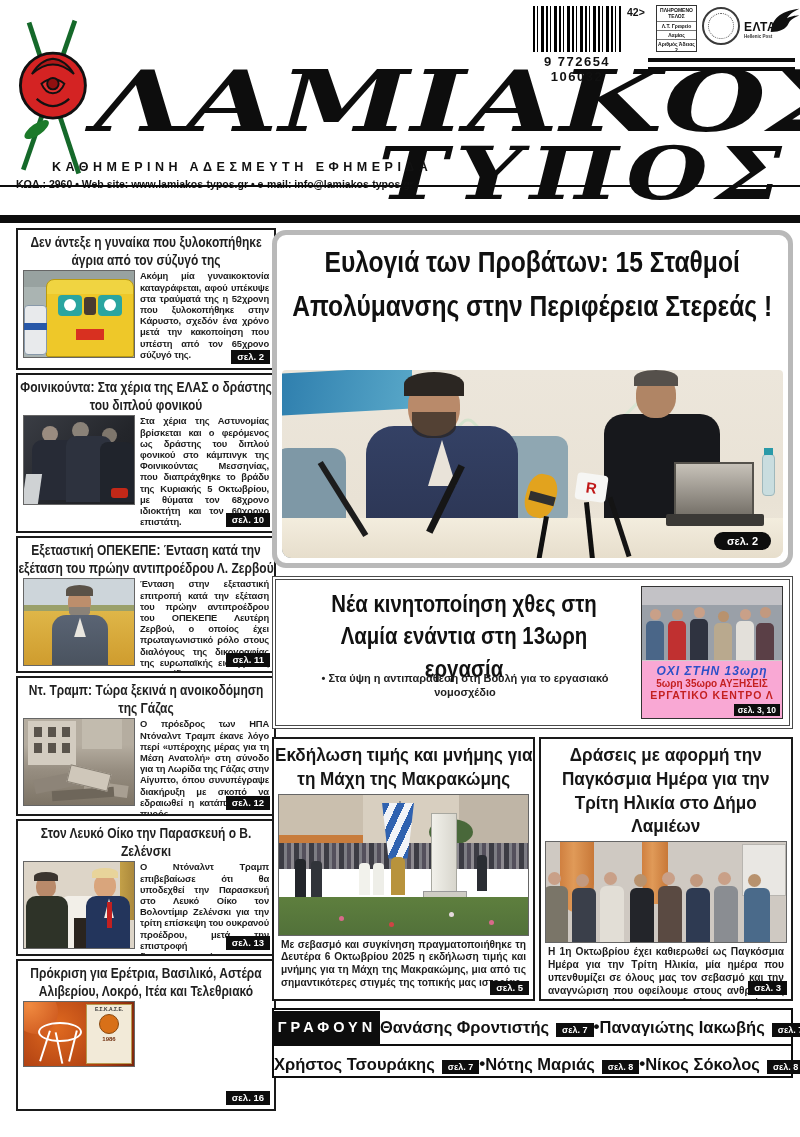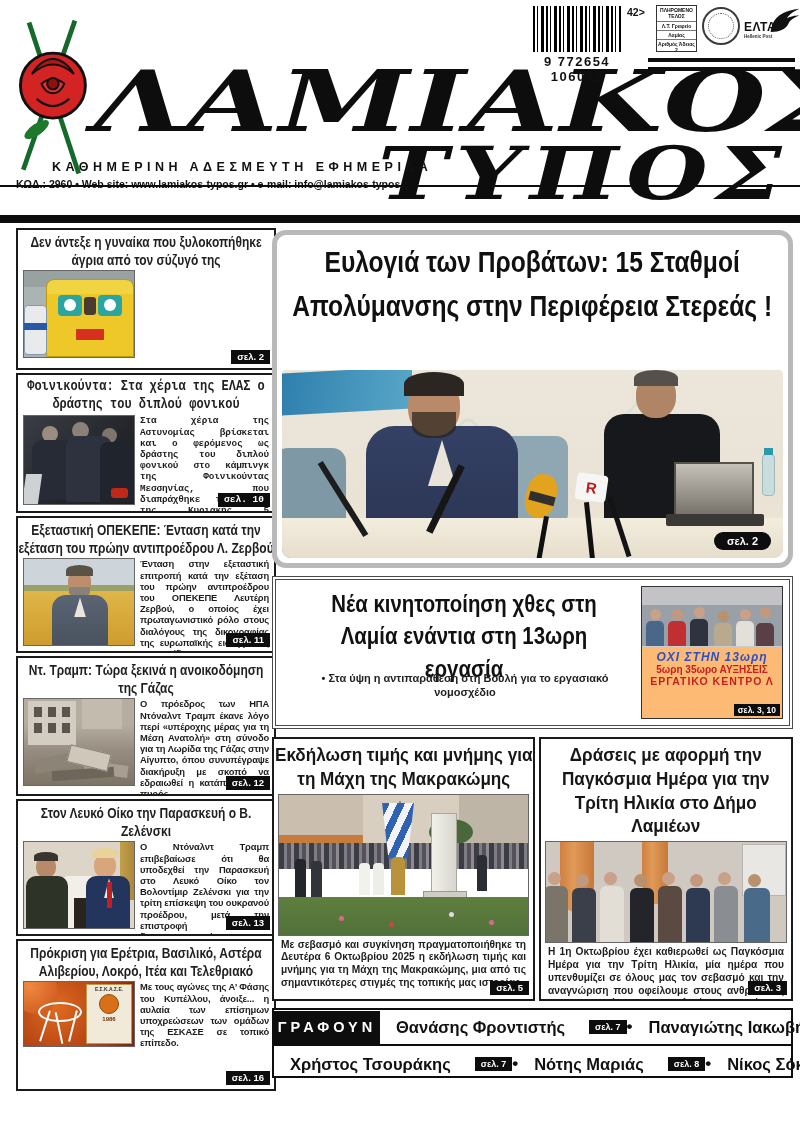"Ακόμη μία γυναικοκτονία καταγράφεται," p { html: none -> <p>Ακόμη μία γυναικοκτονία καταγράφεται, αφού υπέκυψε στα τραύματά της η 52χρονη που ξυλοκοπήθηκε στην Κάρυστο, σχεδόν ένα χρόνο μετά την κακοποίηση που υπέστη από τον 65χρονο σύζυγό της.</p> }
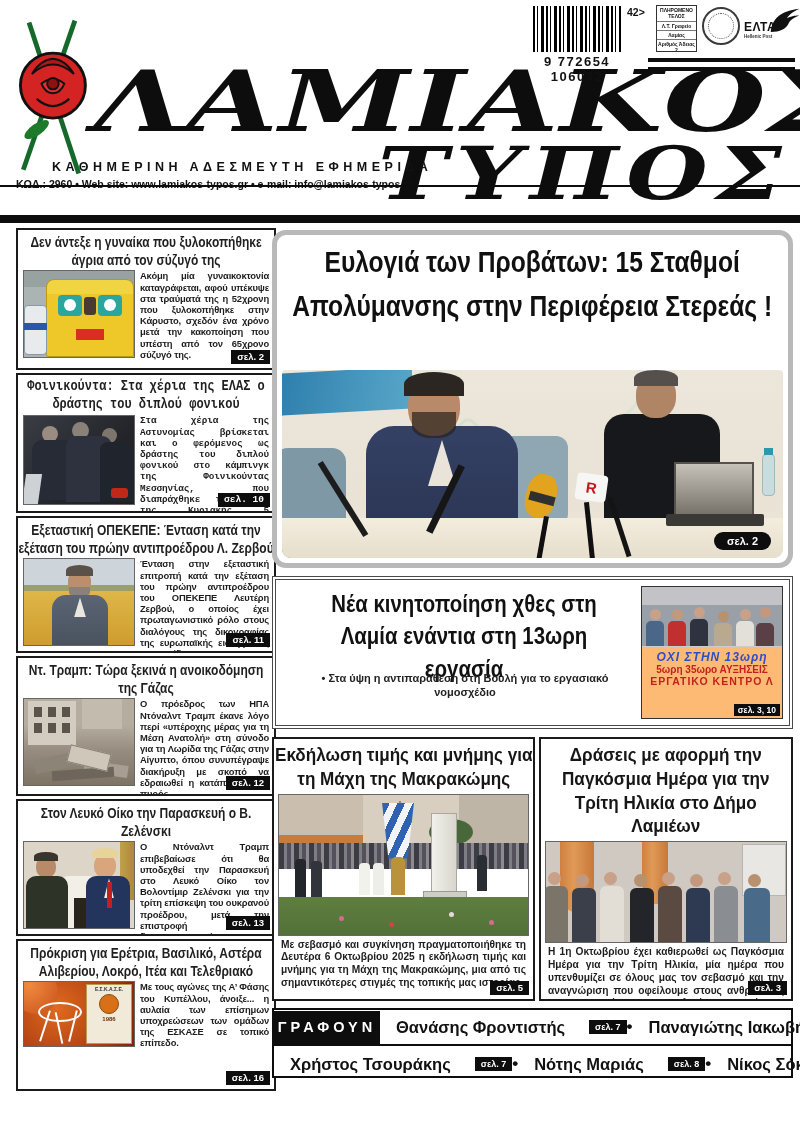"Φοινικούντα: Στα χέρια της ΕΛΑΣ" section.mini { font-family: Liberation Mono, monospace -> none; height: 140px -> 160px }
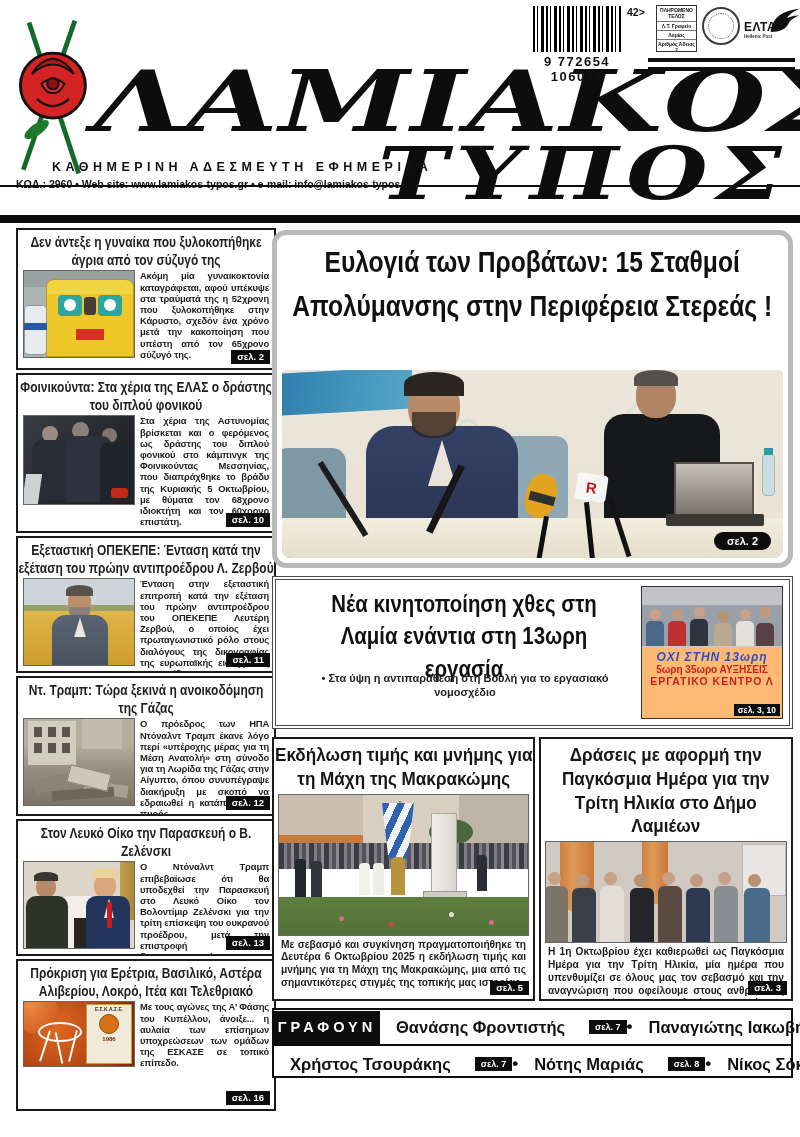"ΟΧΙ ΣΤΗΝ 13ωρη" div.s { background: #fdba74 -> #f9a8d4; height: 72px -> 58px }
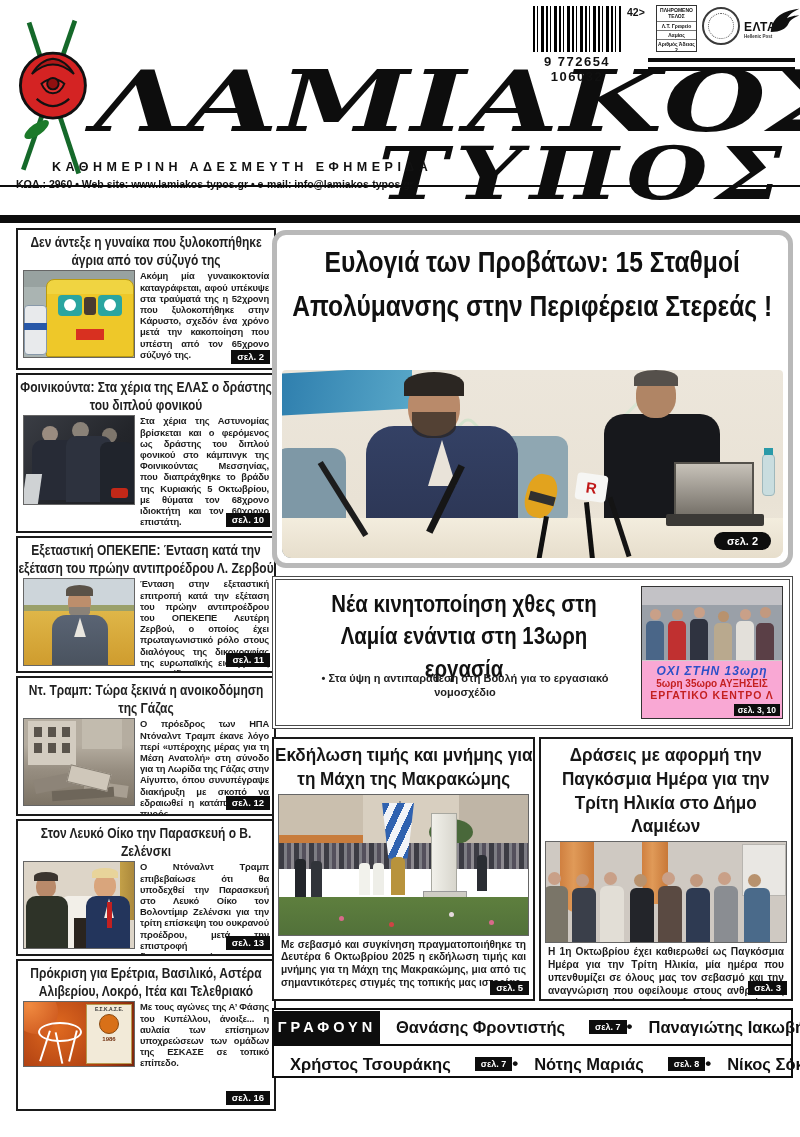"Με τους αγώνες της Α’" p { html: <p>Με τους αγώνες της Α’ Φάσης του Κυπέλλου, άνοιξε... η αυλαία των επίσημων υποχρεώσεων των ομάδων της ΕΣΚΑΣΕ σε τοπικό επίπεδο.</p> -> none }
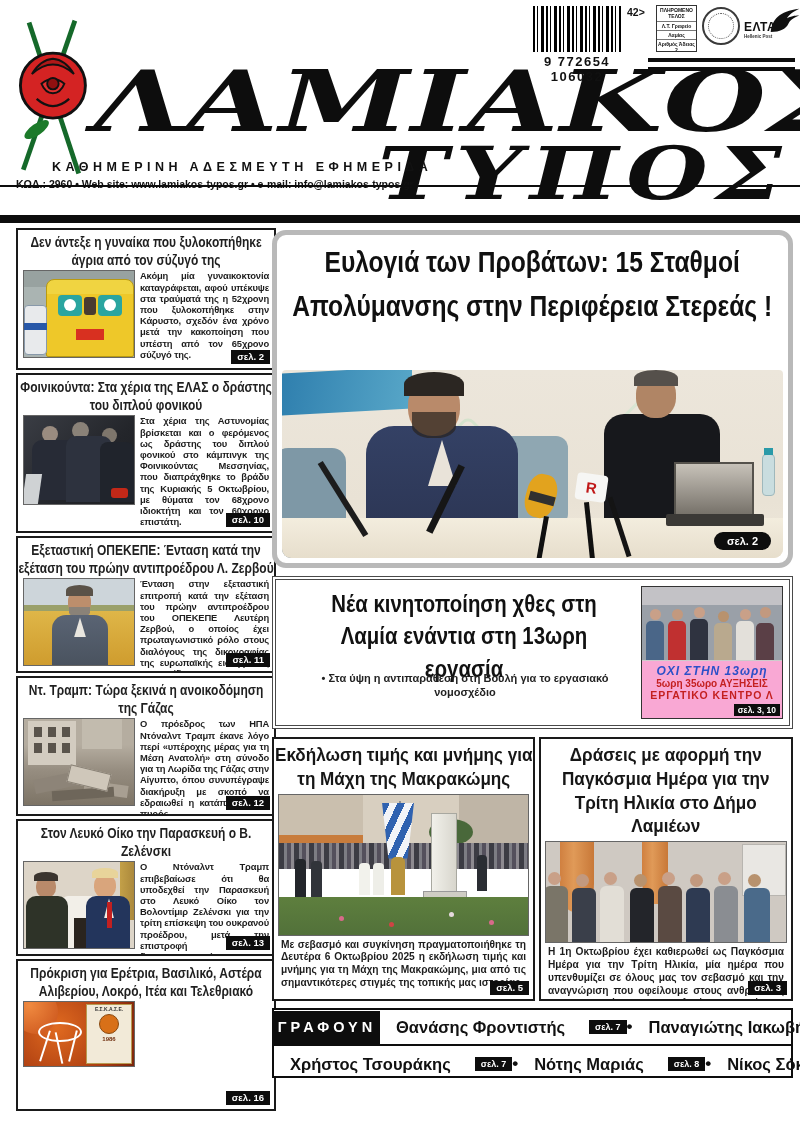"Θανάσης Φροντιστής" .wname { align-items: center -> flex-end; padding-left: 16px -> none }
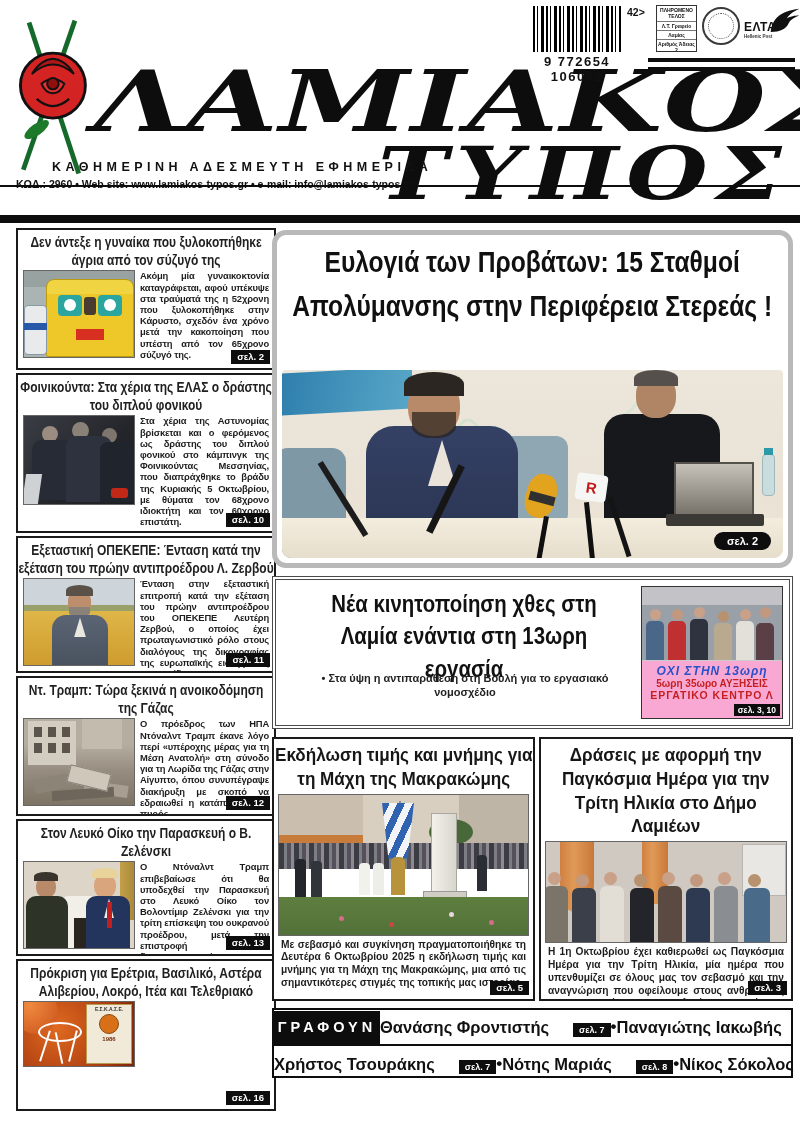"σελ. 7" .wbadge { margin-left: 24px -> 7px }
